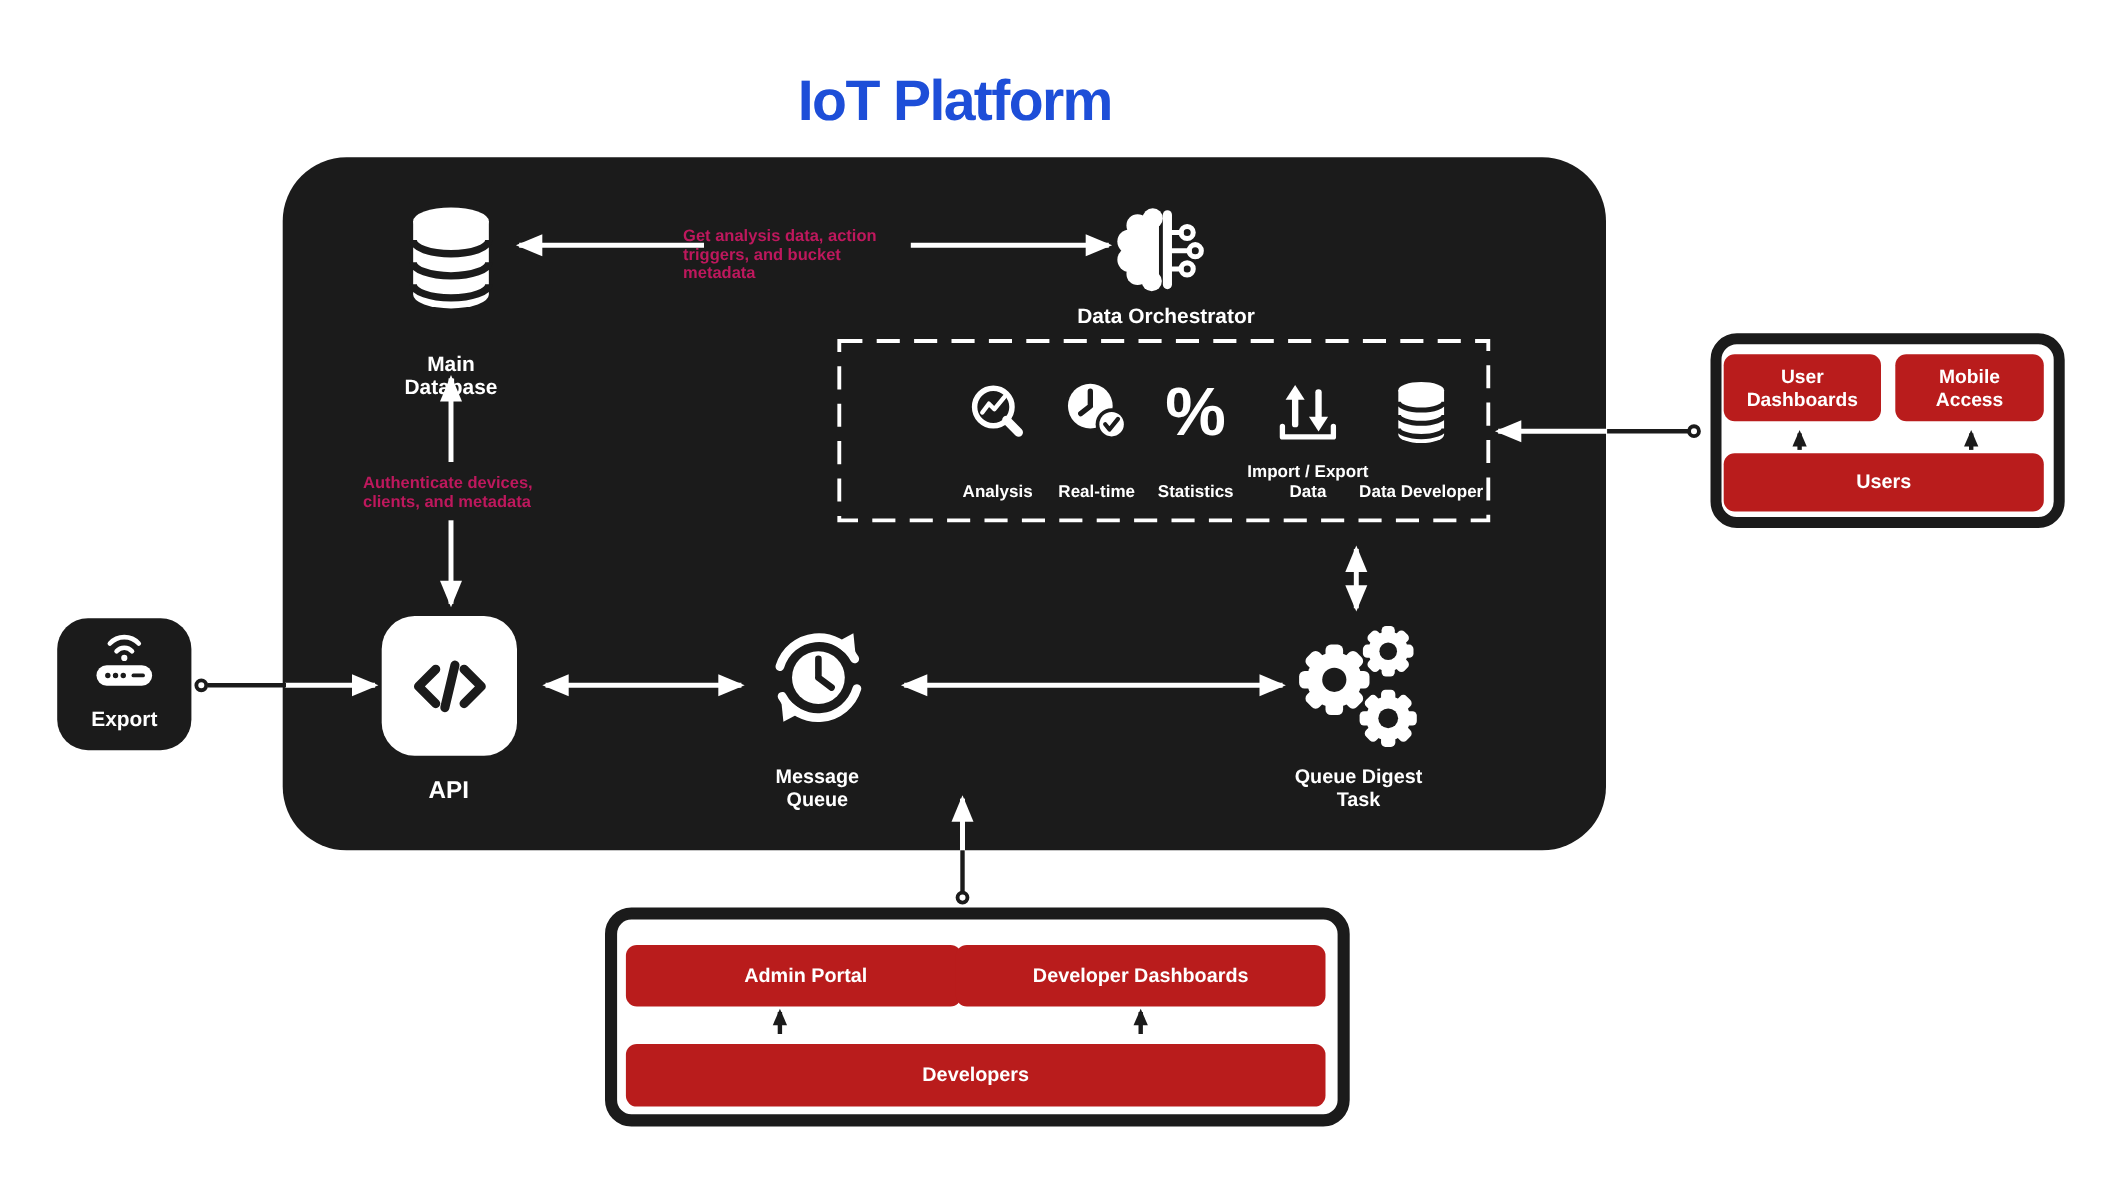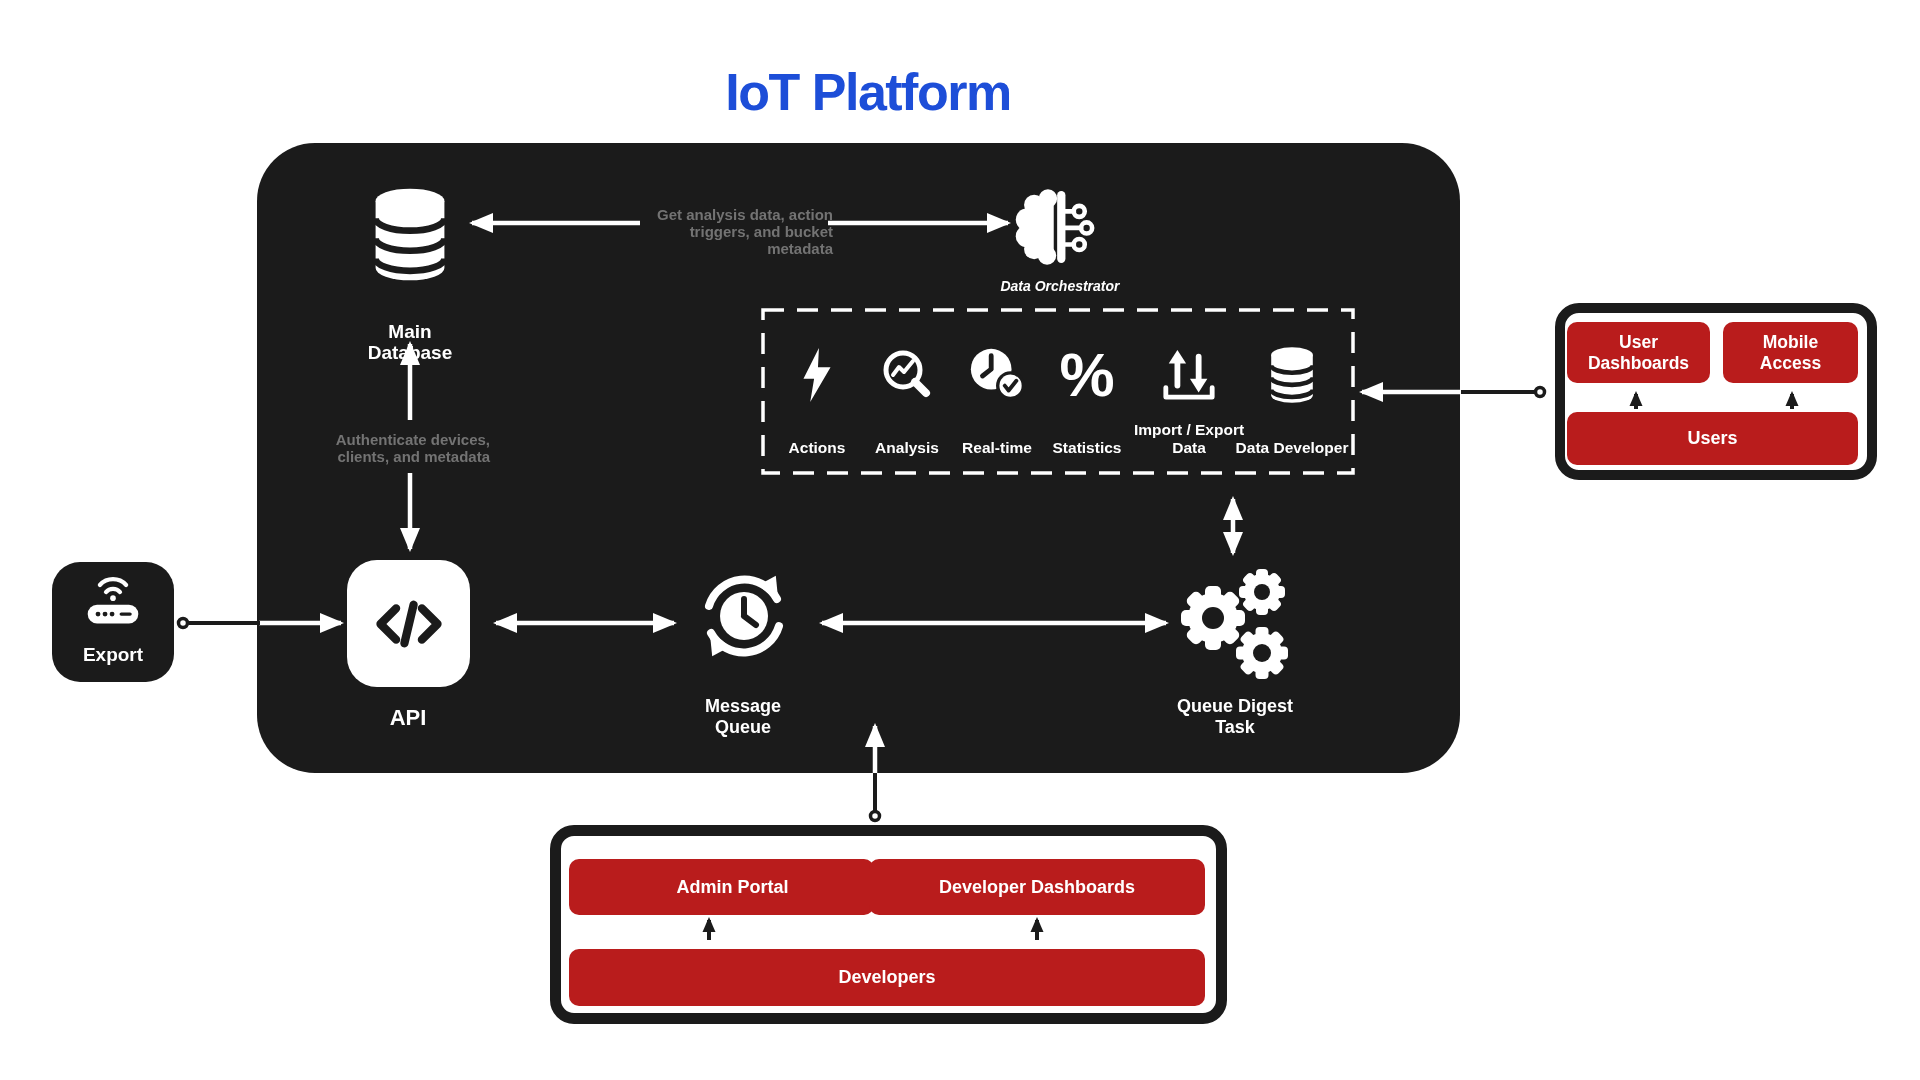"Get analysis data, action triggers," .annot { color: #737373 -> #be185d; text-align: right -> left }
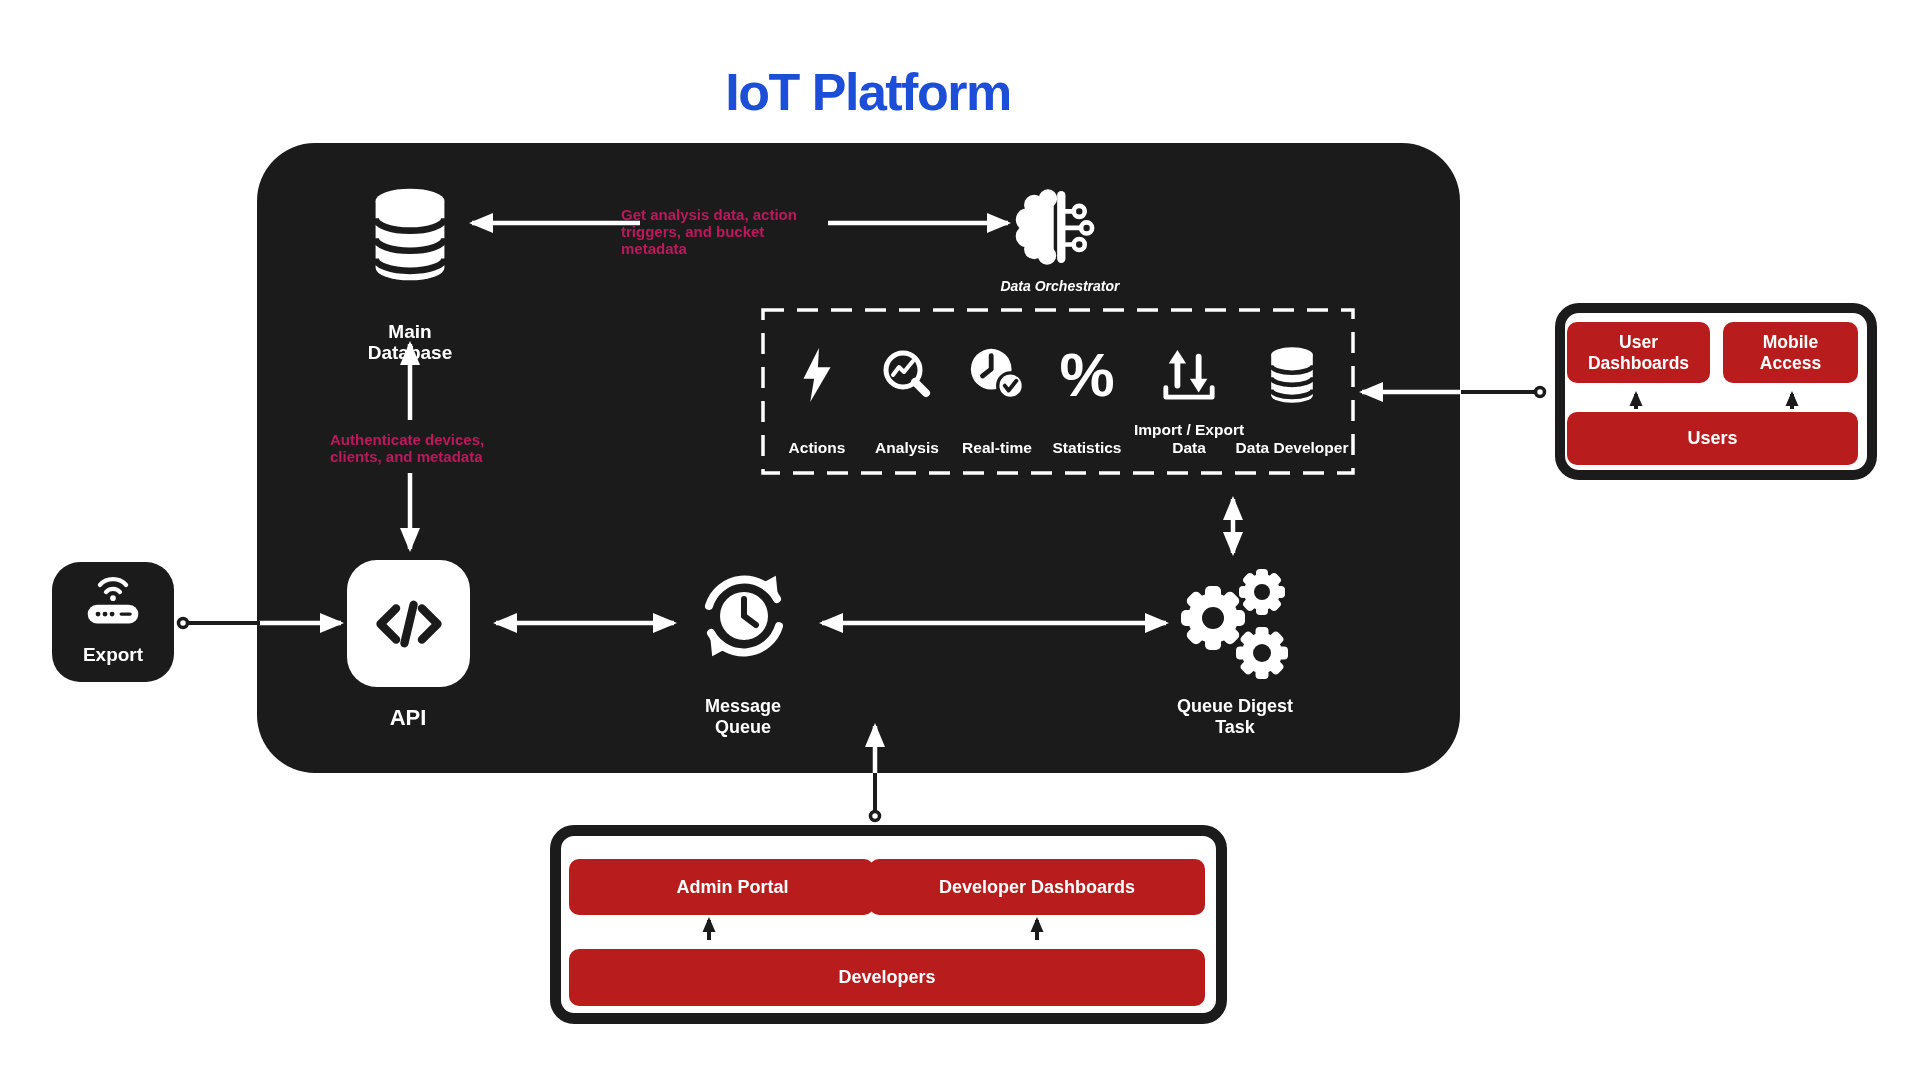"Data Orchestrator" div.node-label { font-size: 14px -> 19px; font-style: italic -> none }
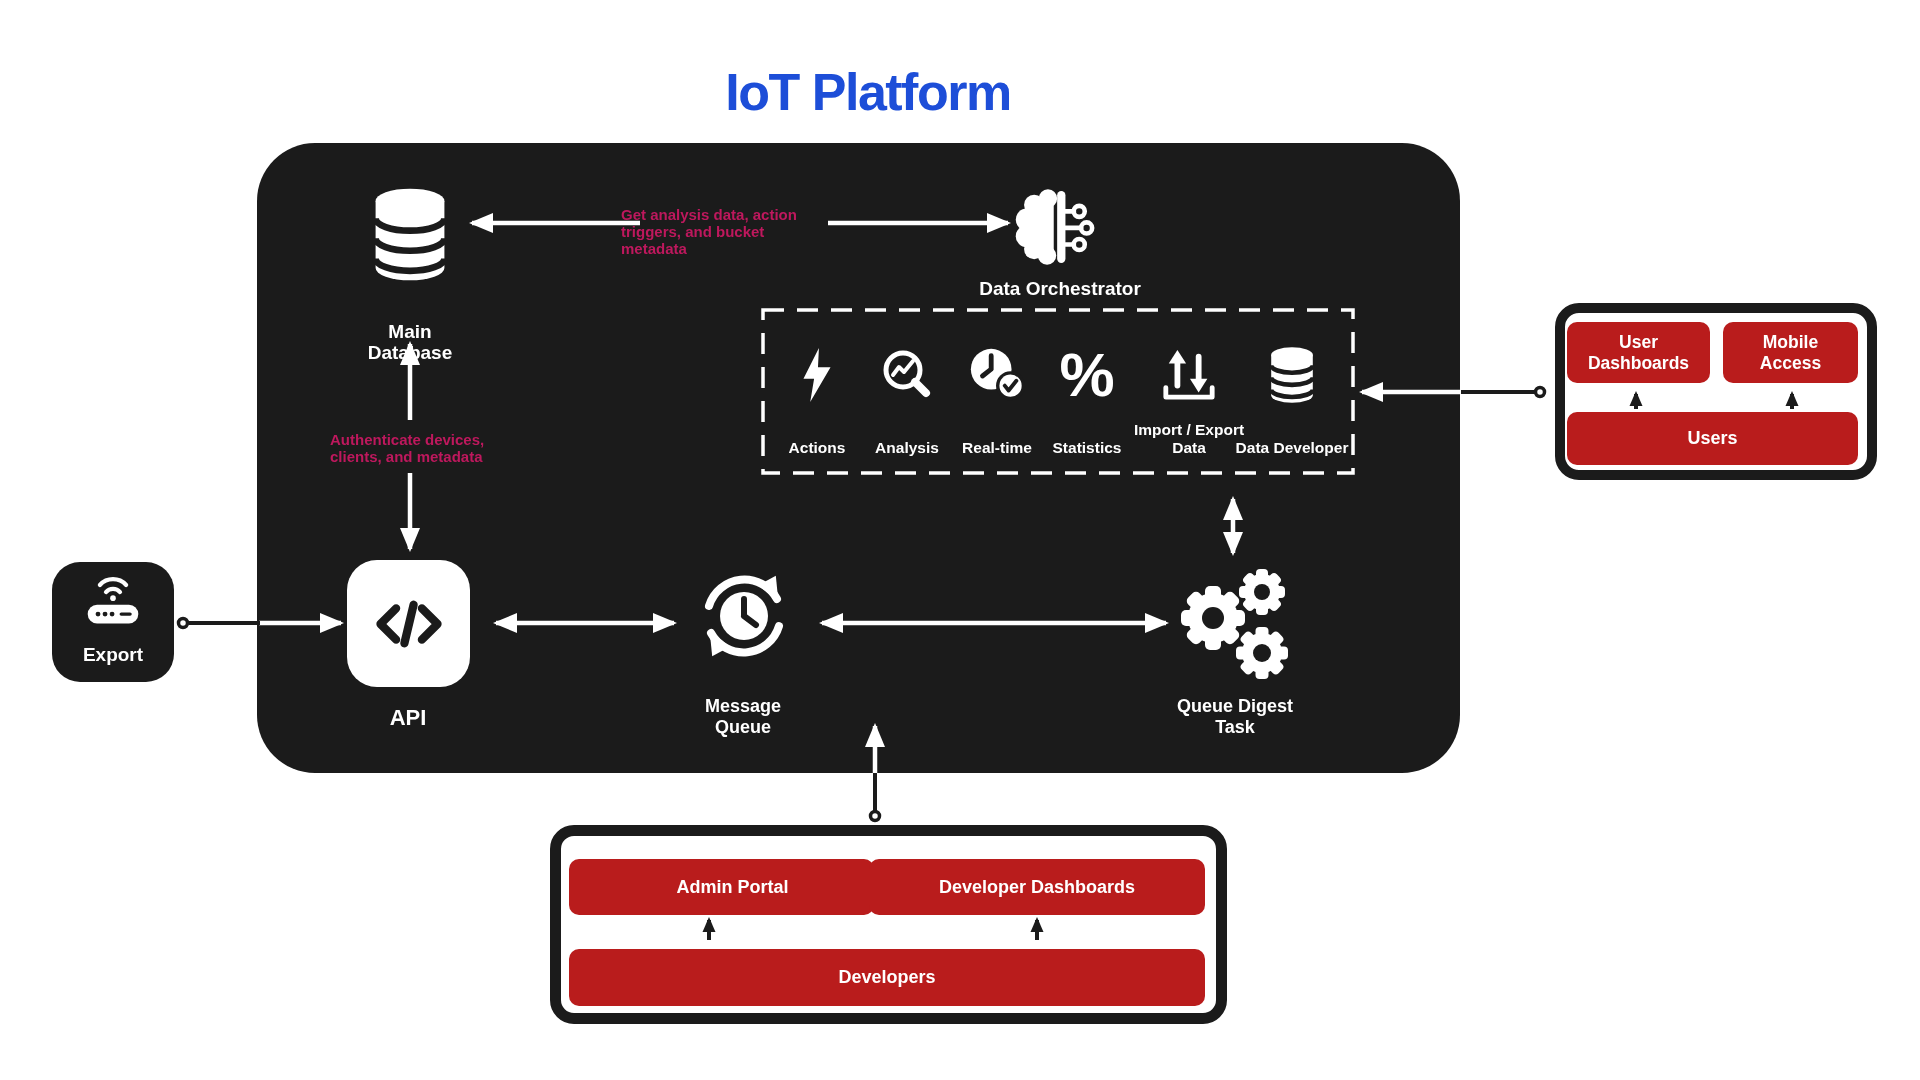"Actions" div.cap { html: <div> <div> <svg> <polygon></polygon> </svg> </div> <div>Actions</div> </div> -> none }
